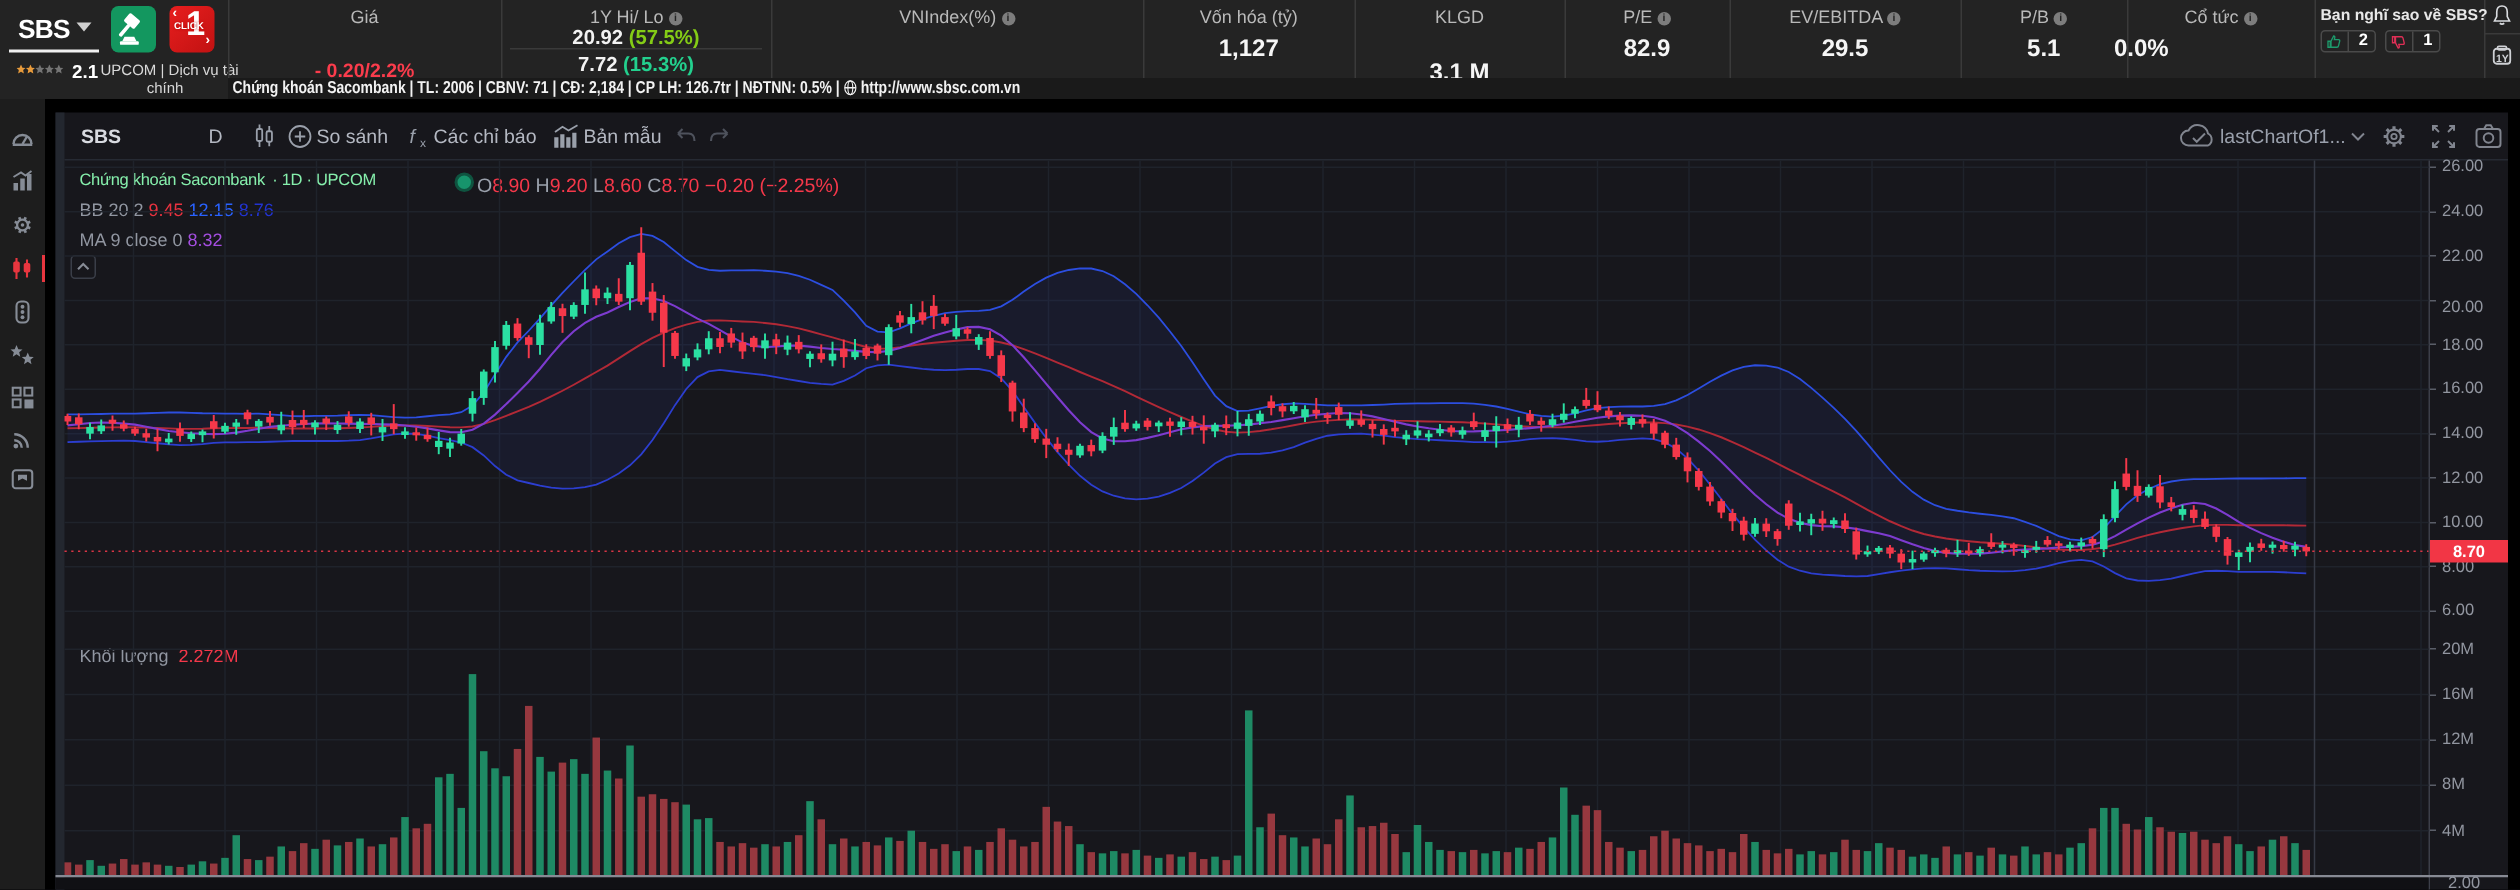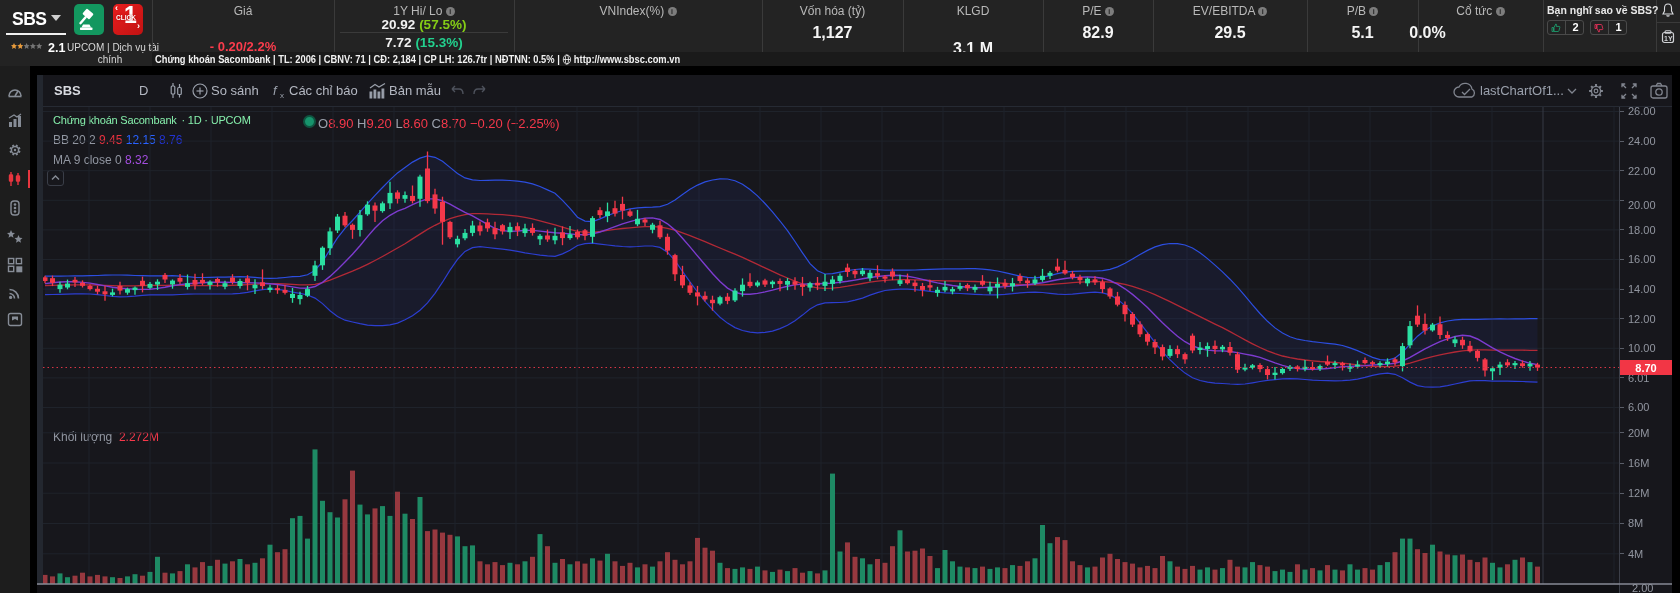"6.01" div.axlab { text: 6.01 -> 8.00 }
